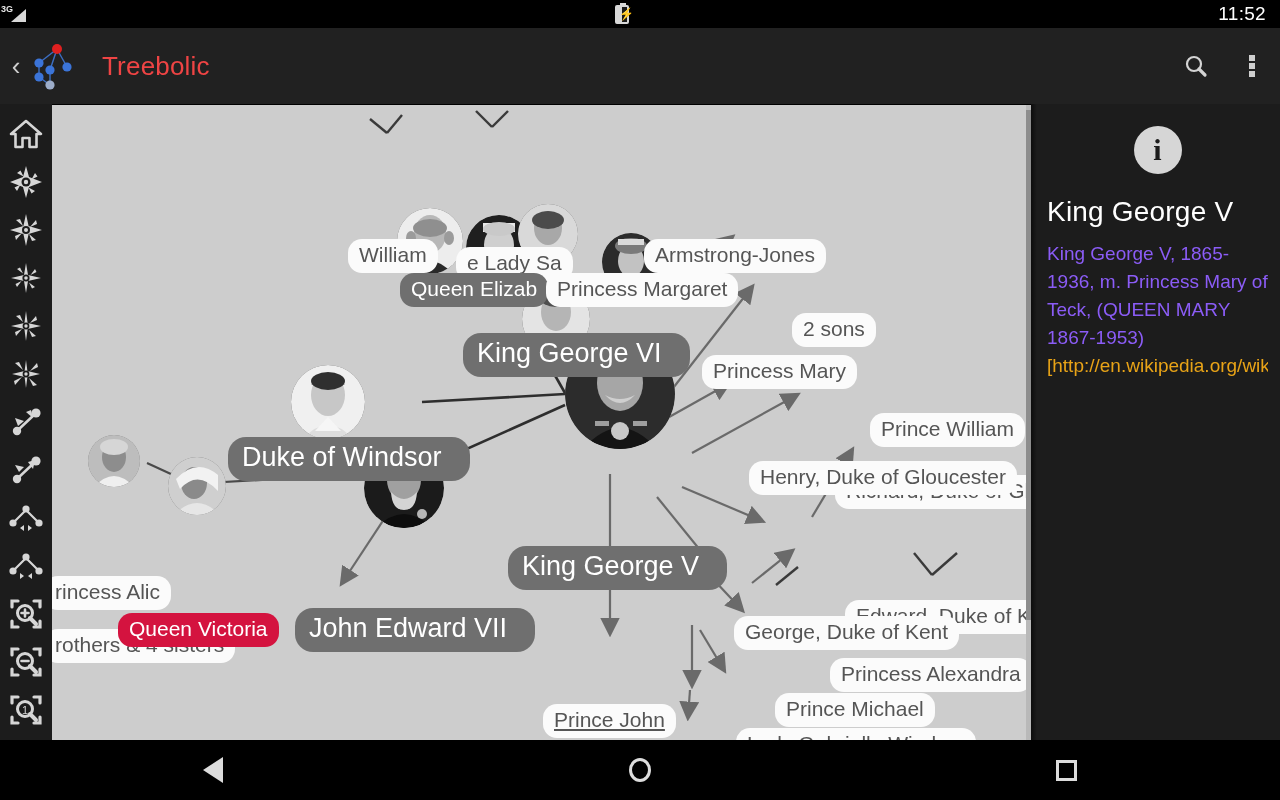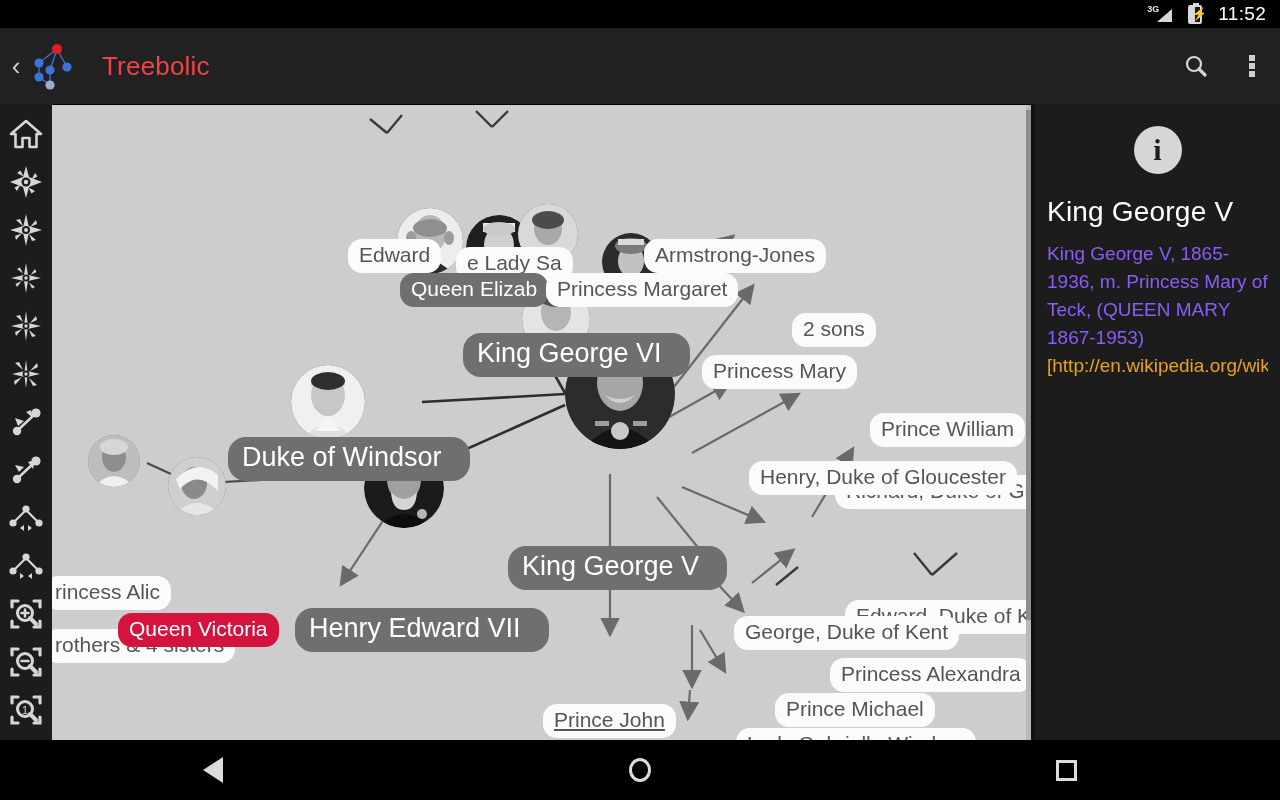"3G" #statusbar { gap: 16px -> 8px; justify-content: flex-end -> space-between }
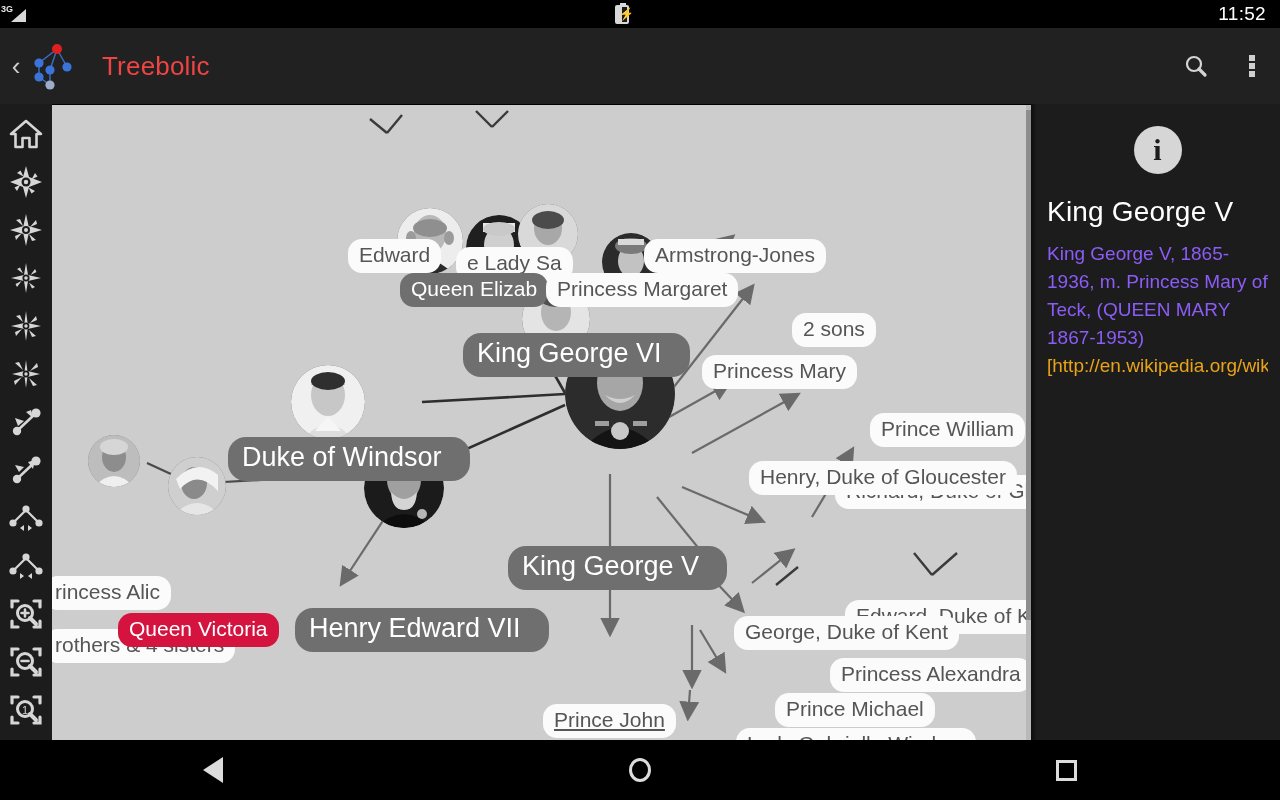"Edward" div.lbl { text: Edward -> William }
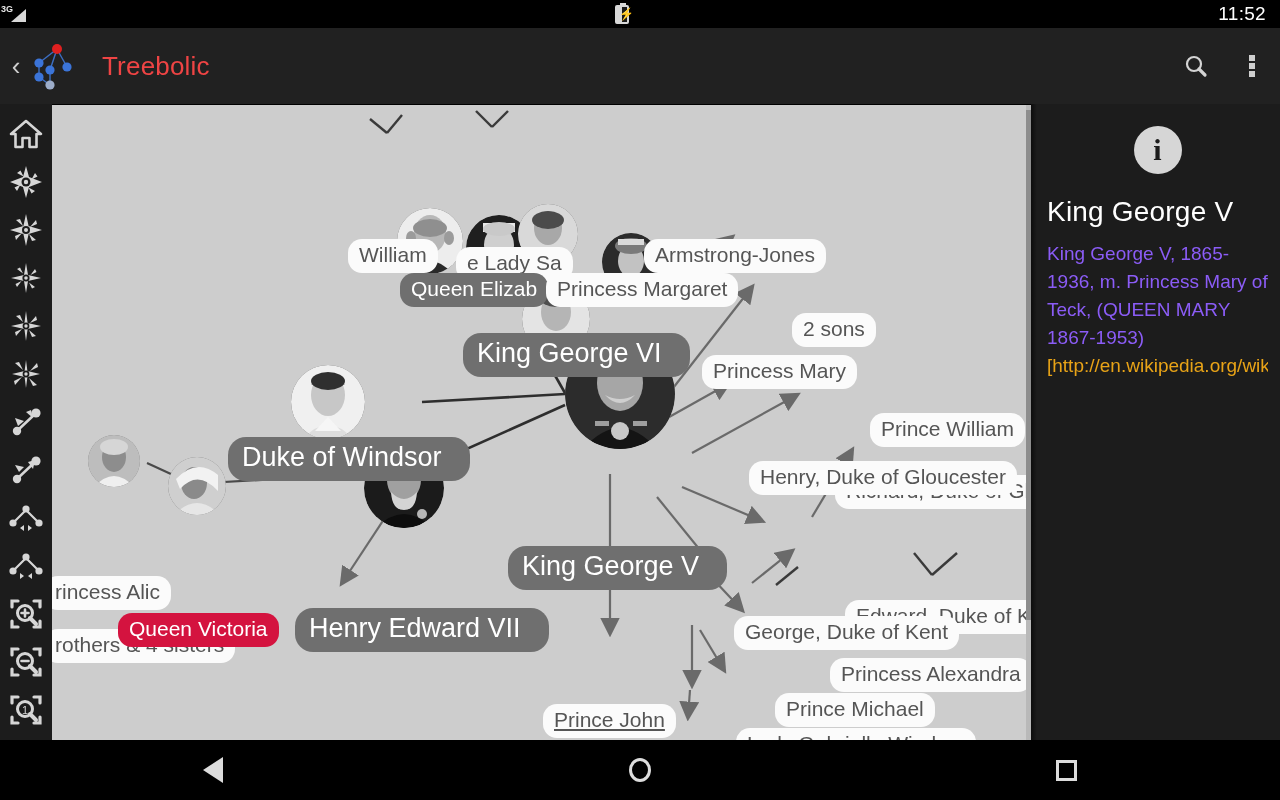"Henry Edward VII" div.lbl { text: Henry -> John }
